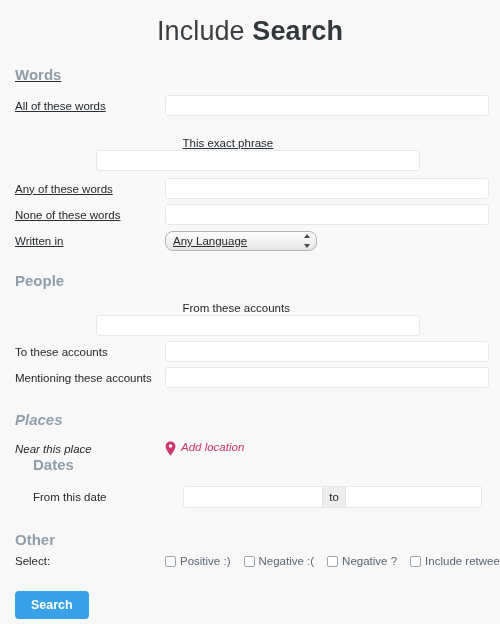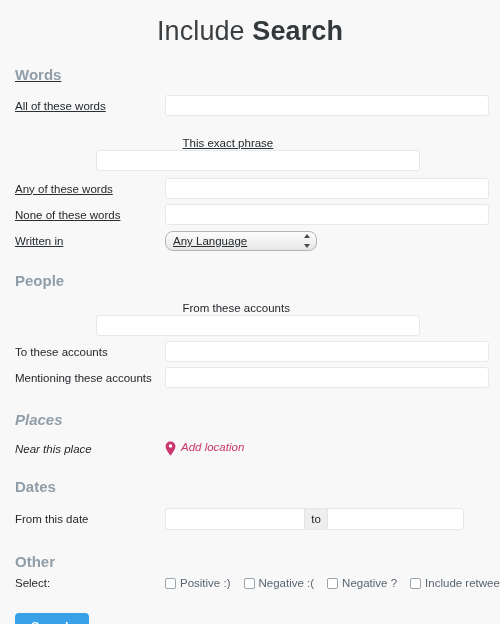"Dates" div.section { margin-top: 22px -> none; padding-left: none -> 18px }
